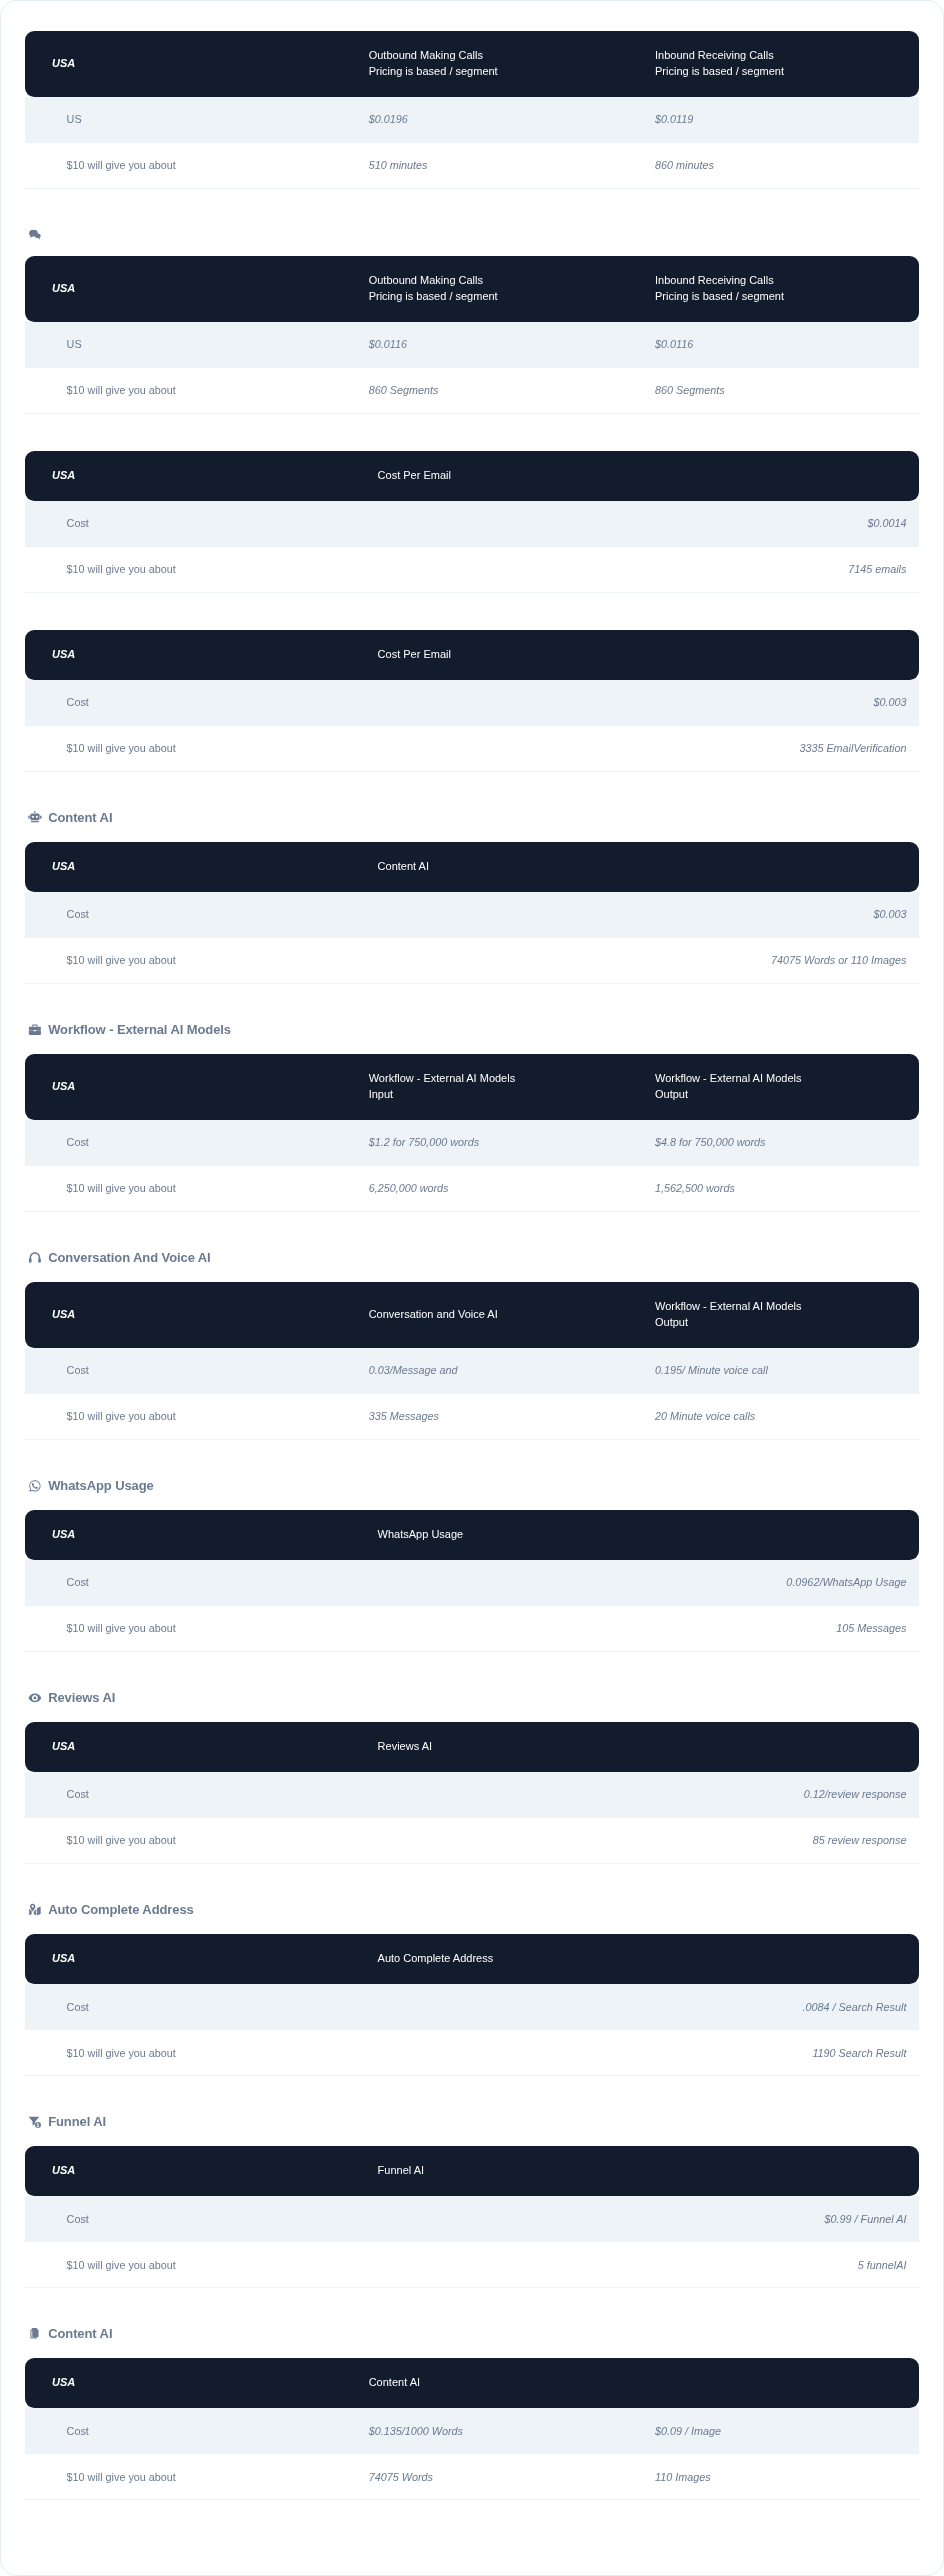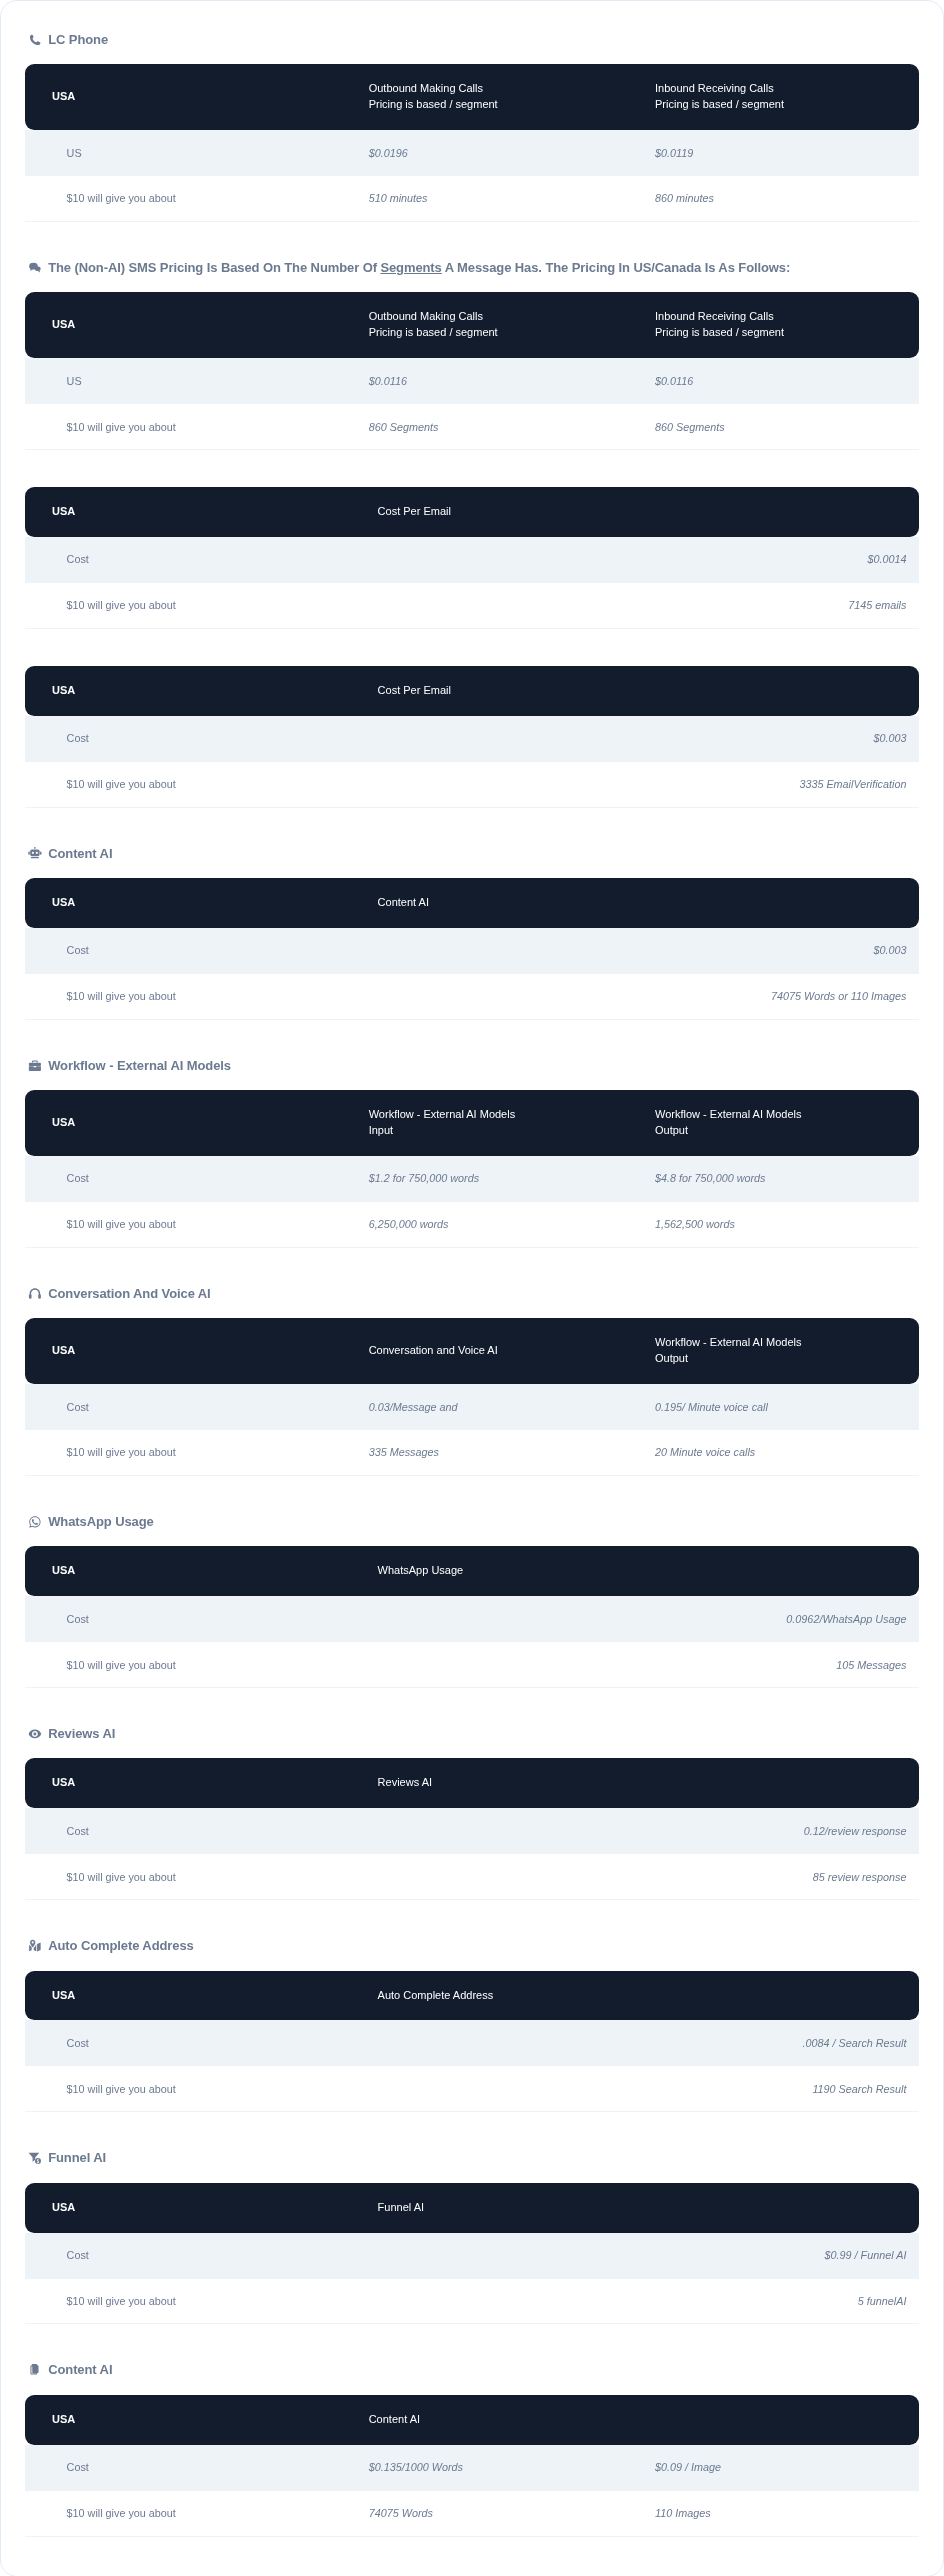"LC Phone" div.section-title { html: <div> <span> <svg> <path></path> </svg> </span> <span>LC Phone</span> </div> -> none }
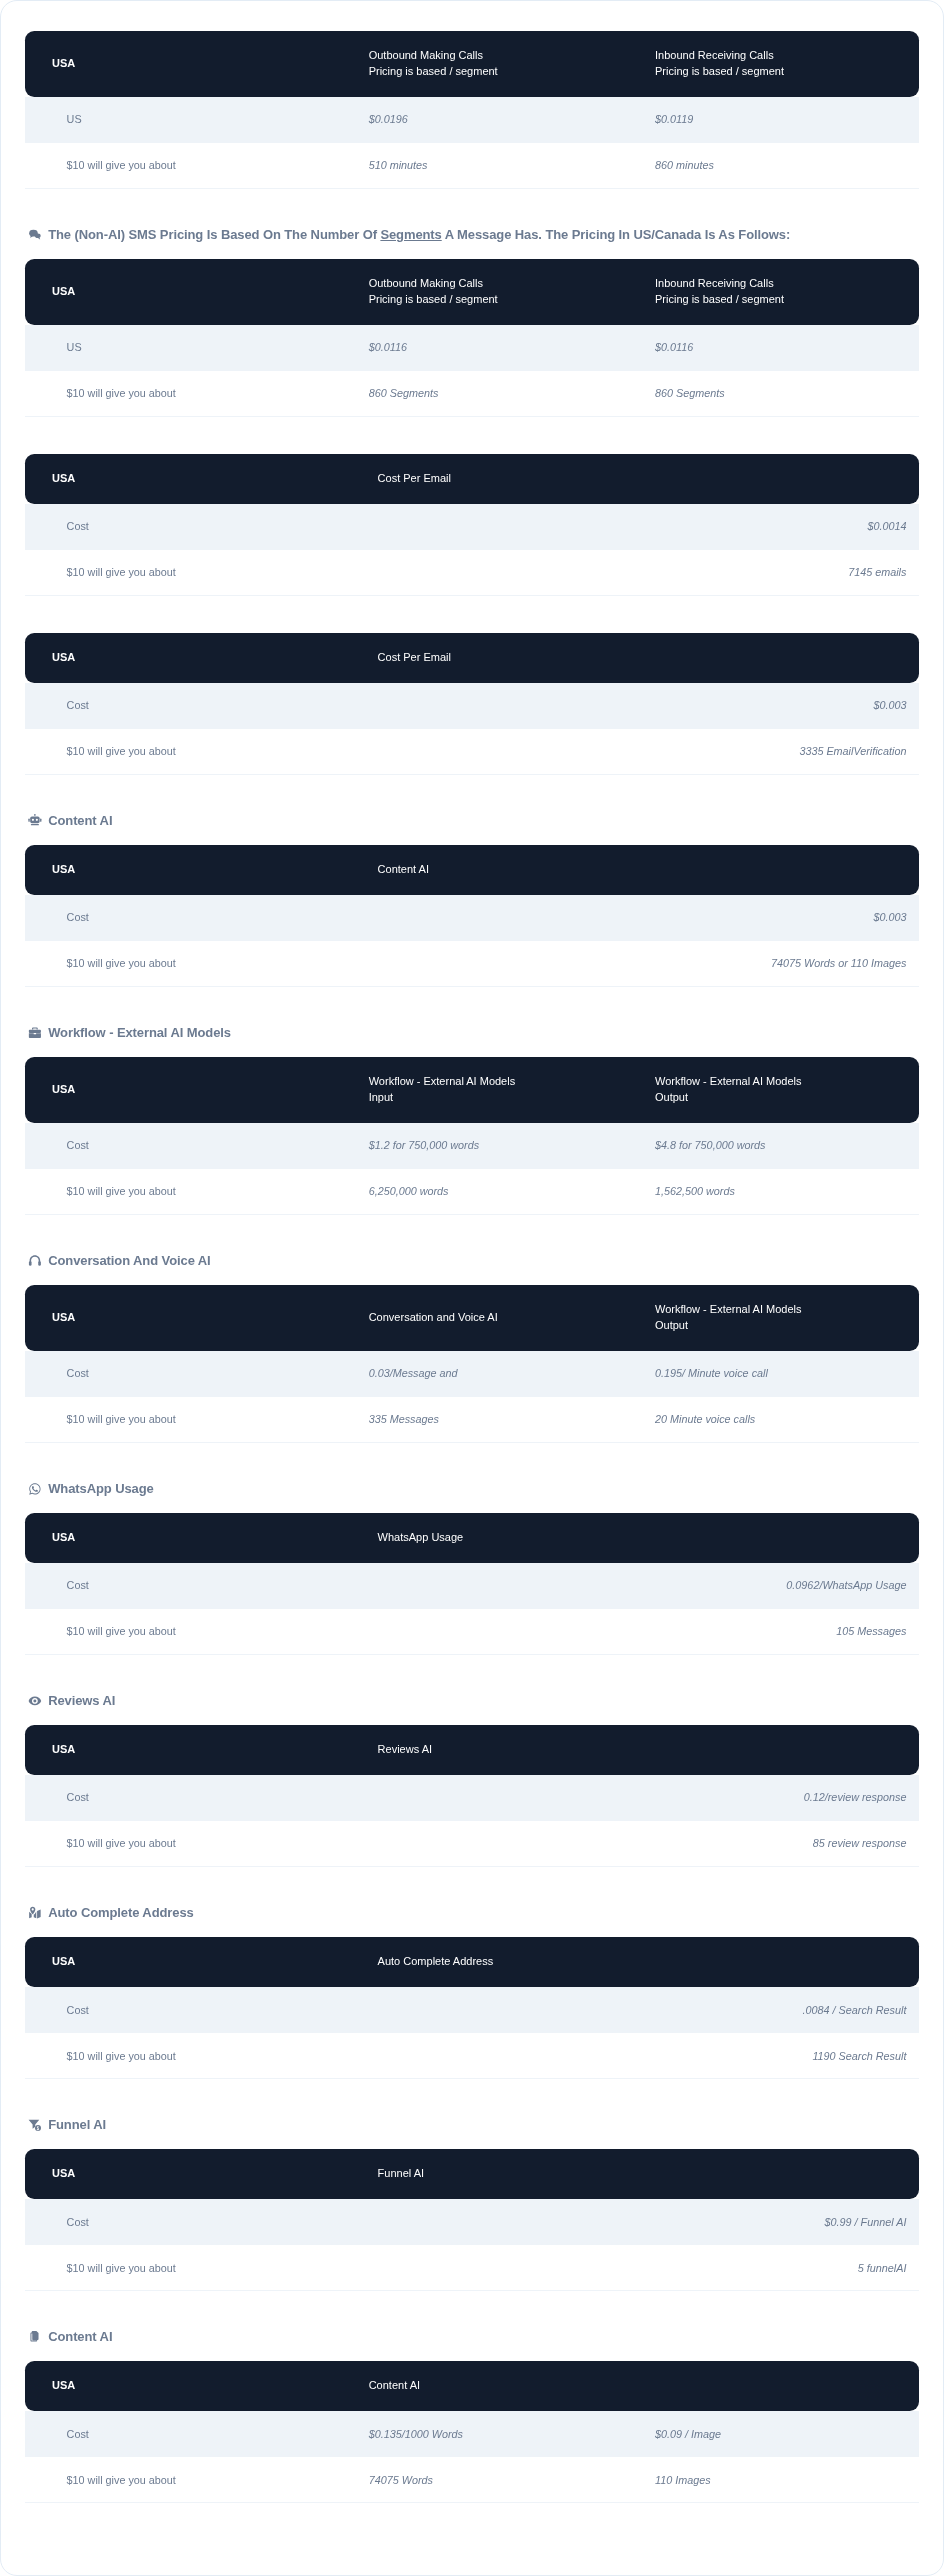"USA" .tbl thead th:first-child { font-style: none -> italic }
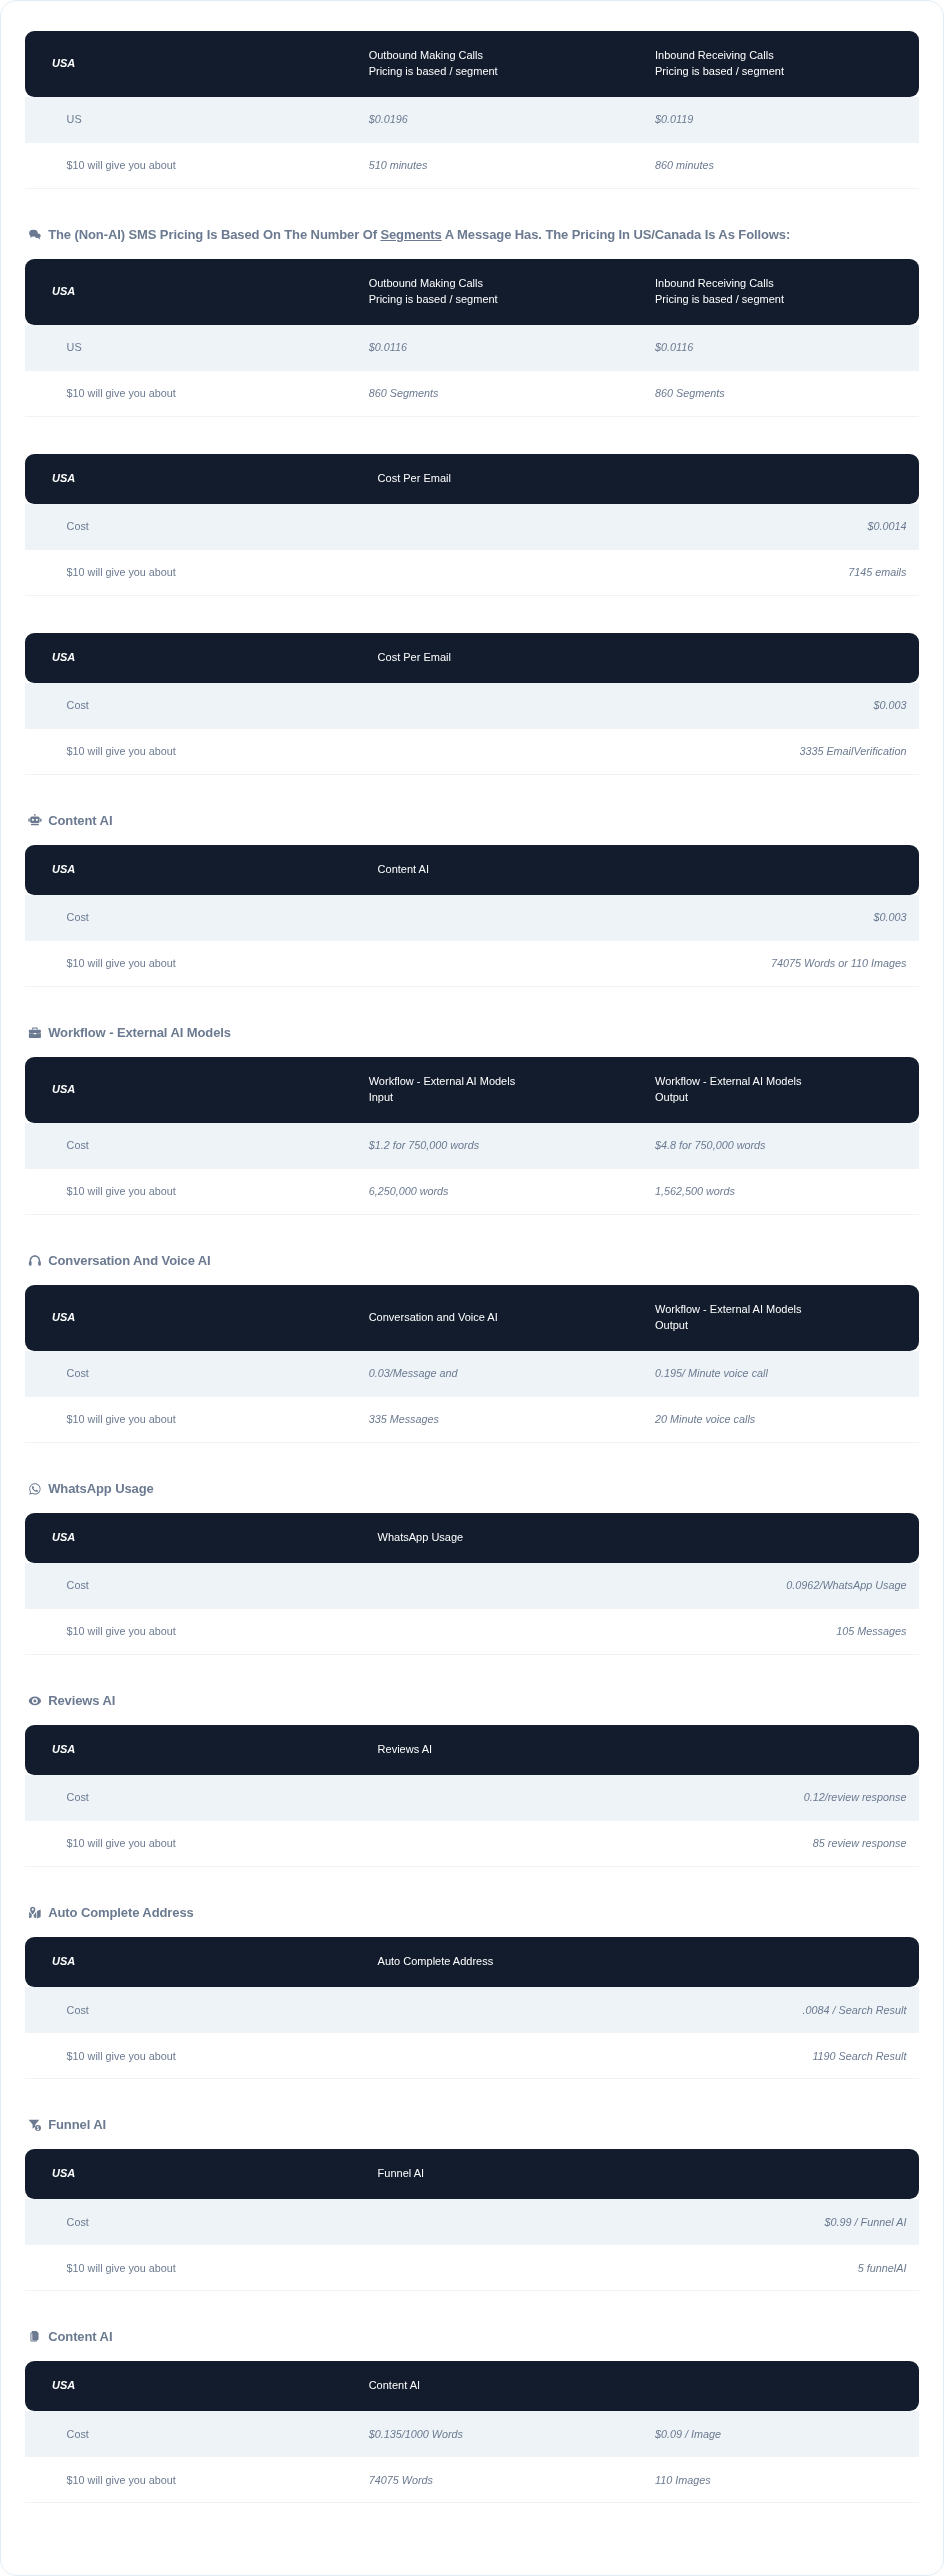"The (Non-AI) SMS Pricing Is" span.title-text { html: <span>The (Non-AI) SMS Pricing Is Based On The Number Of <u>Segments</u> A Message Has. The Pricing In US/Canada Is As Follows:</span> -> none }
